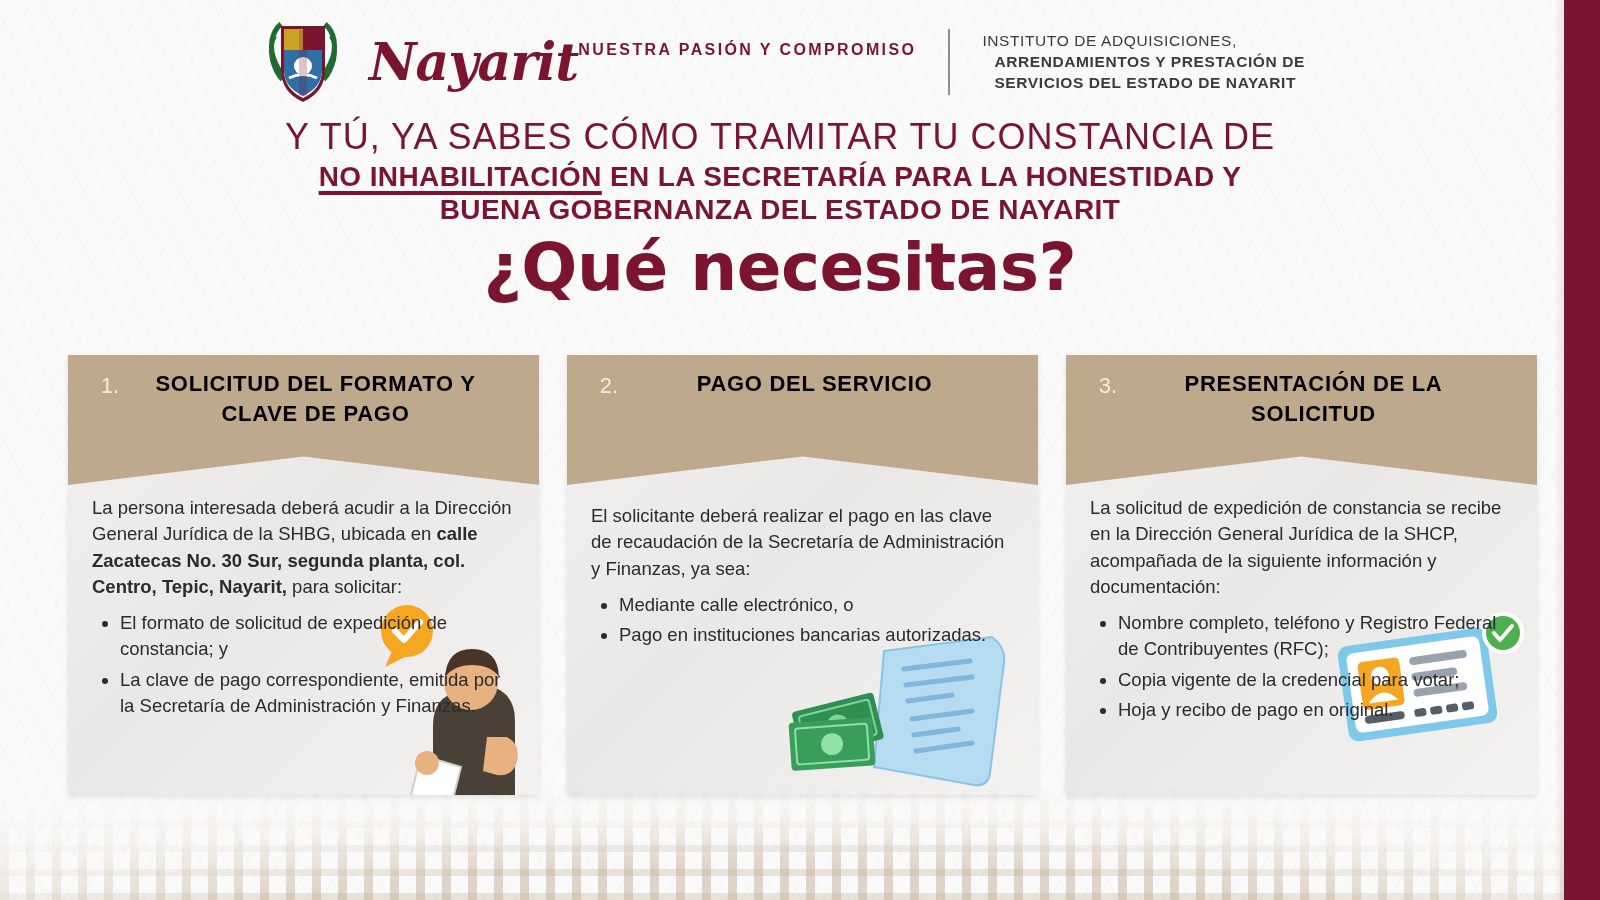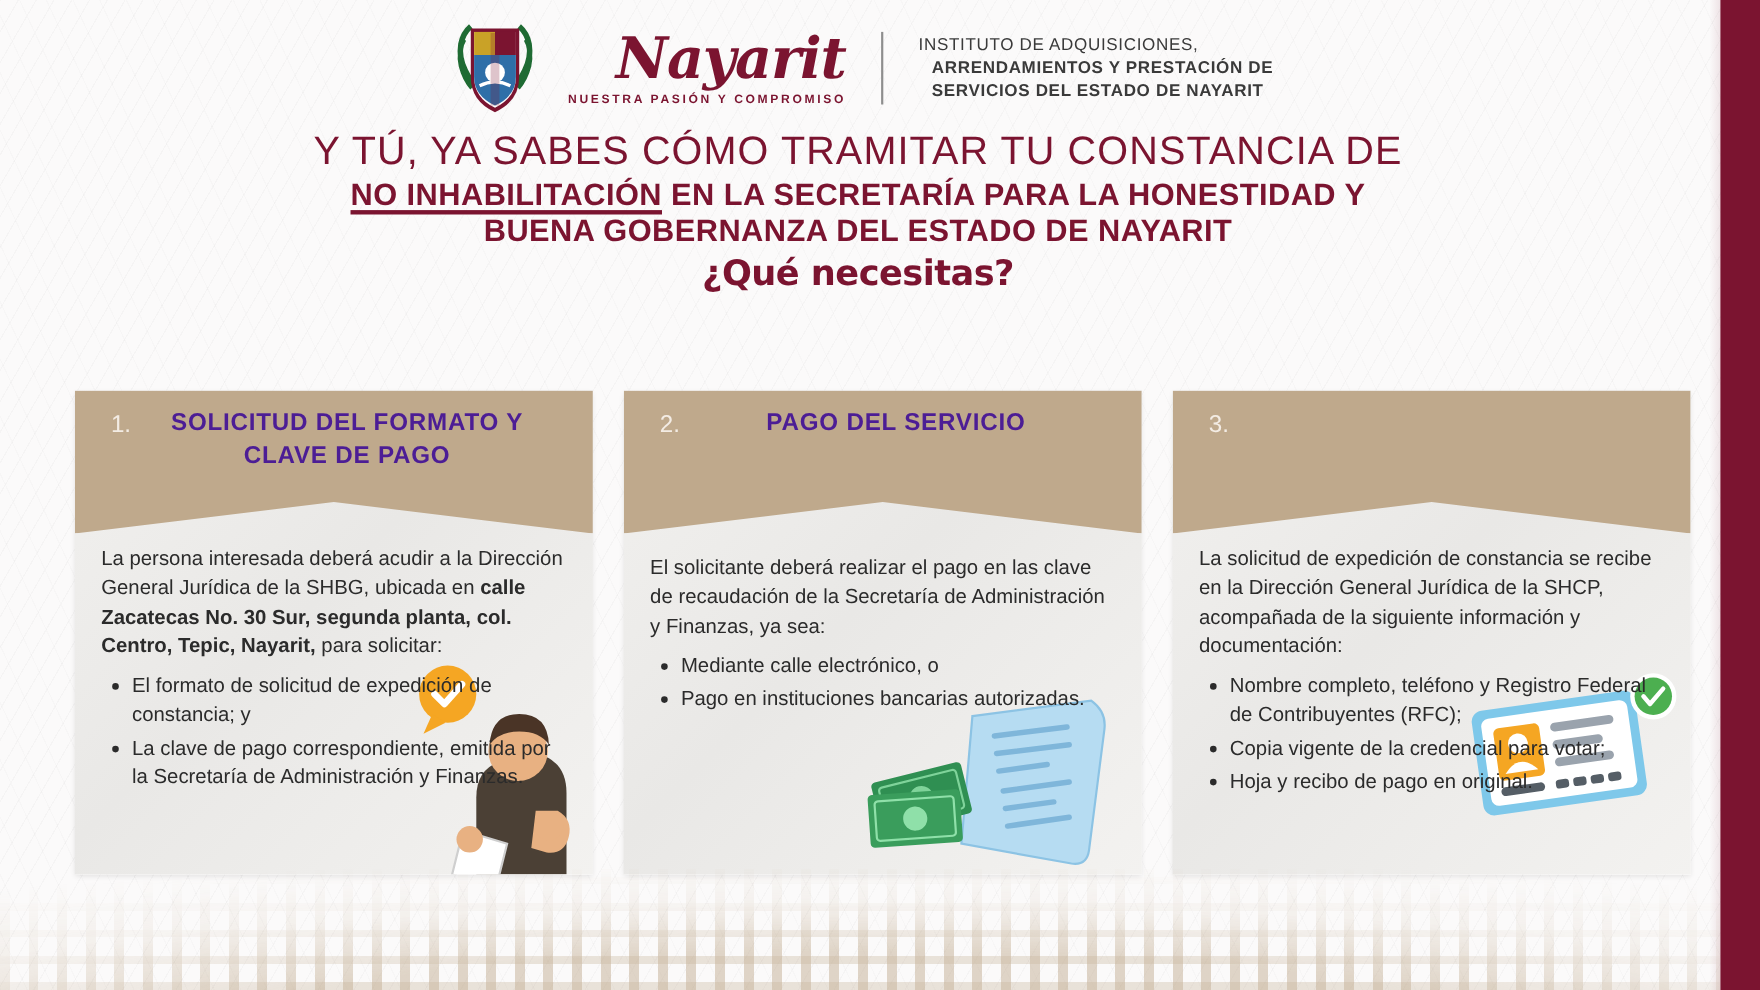"Nayarit" .brand-block { align-items: flex-end -> flex-start; flex-direction: column -> none }
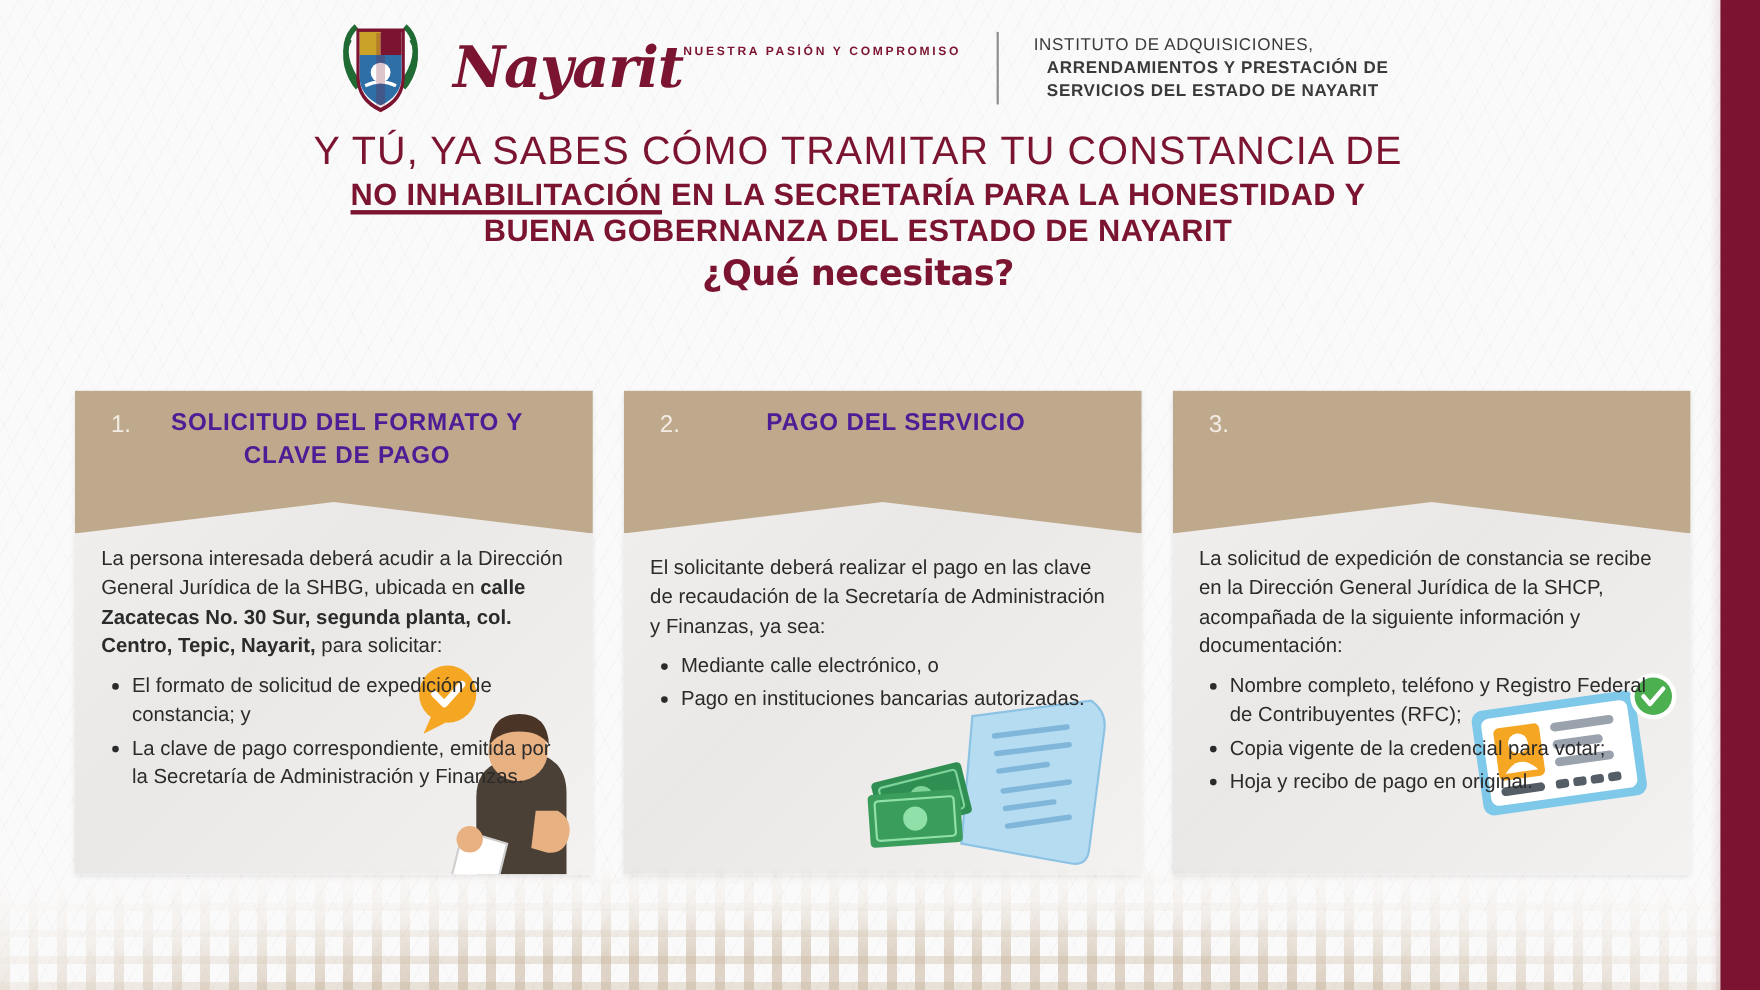"NUESTRA PASIÓN Y COMPROMISO" .brand-tag { font-size: 11px -> 16px }
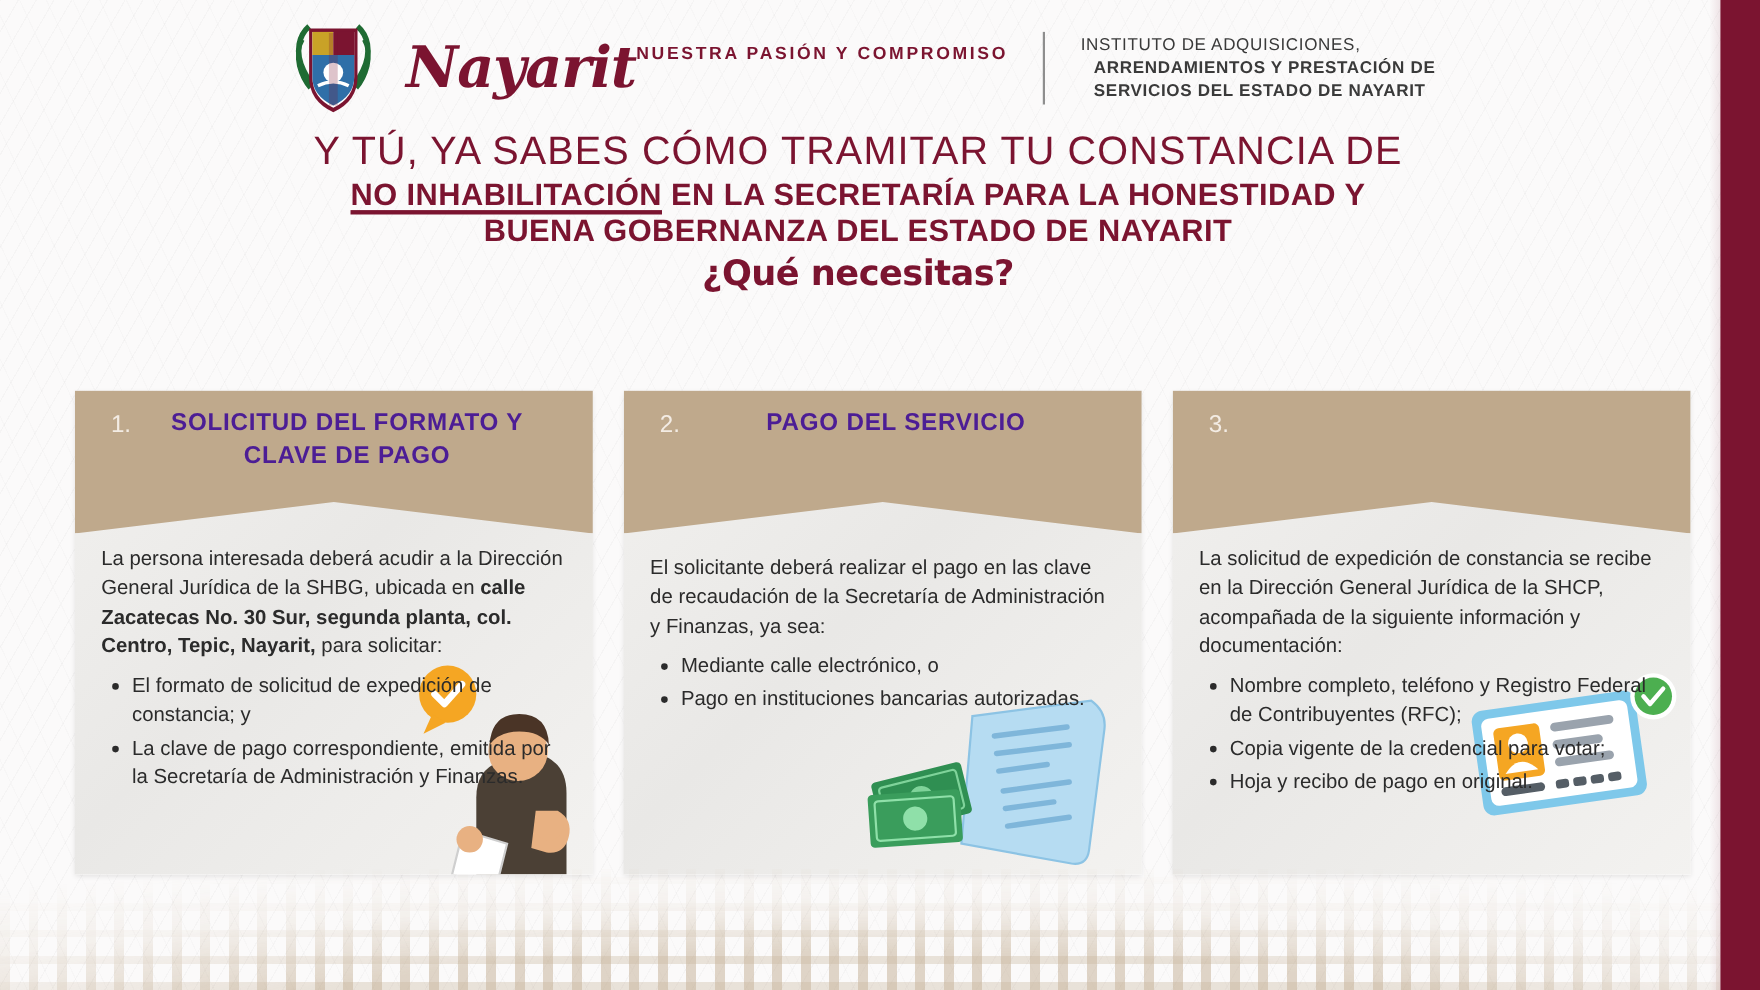"¿Qué necesitas?" .subtitle { font-size: 32px -> 66px }
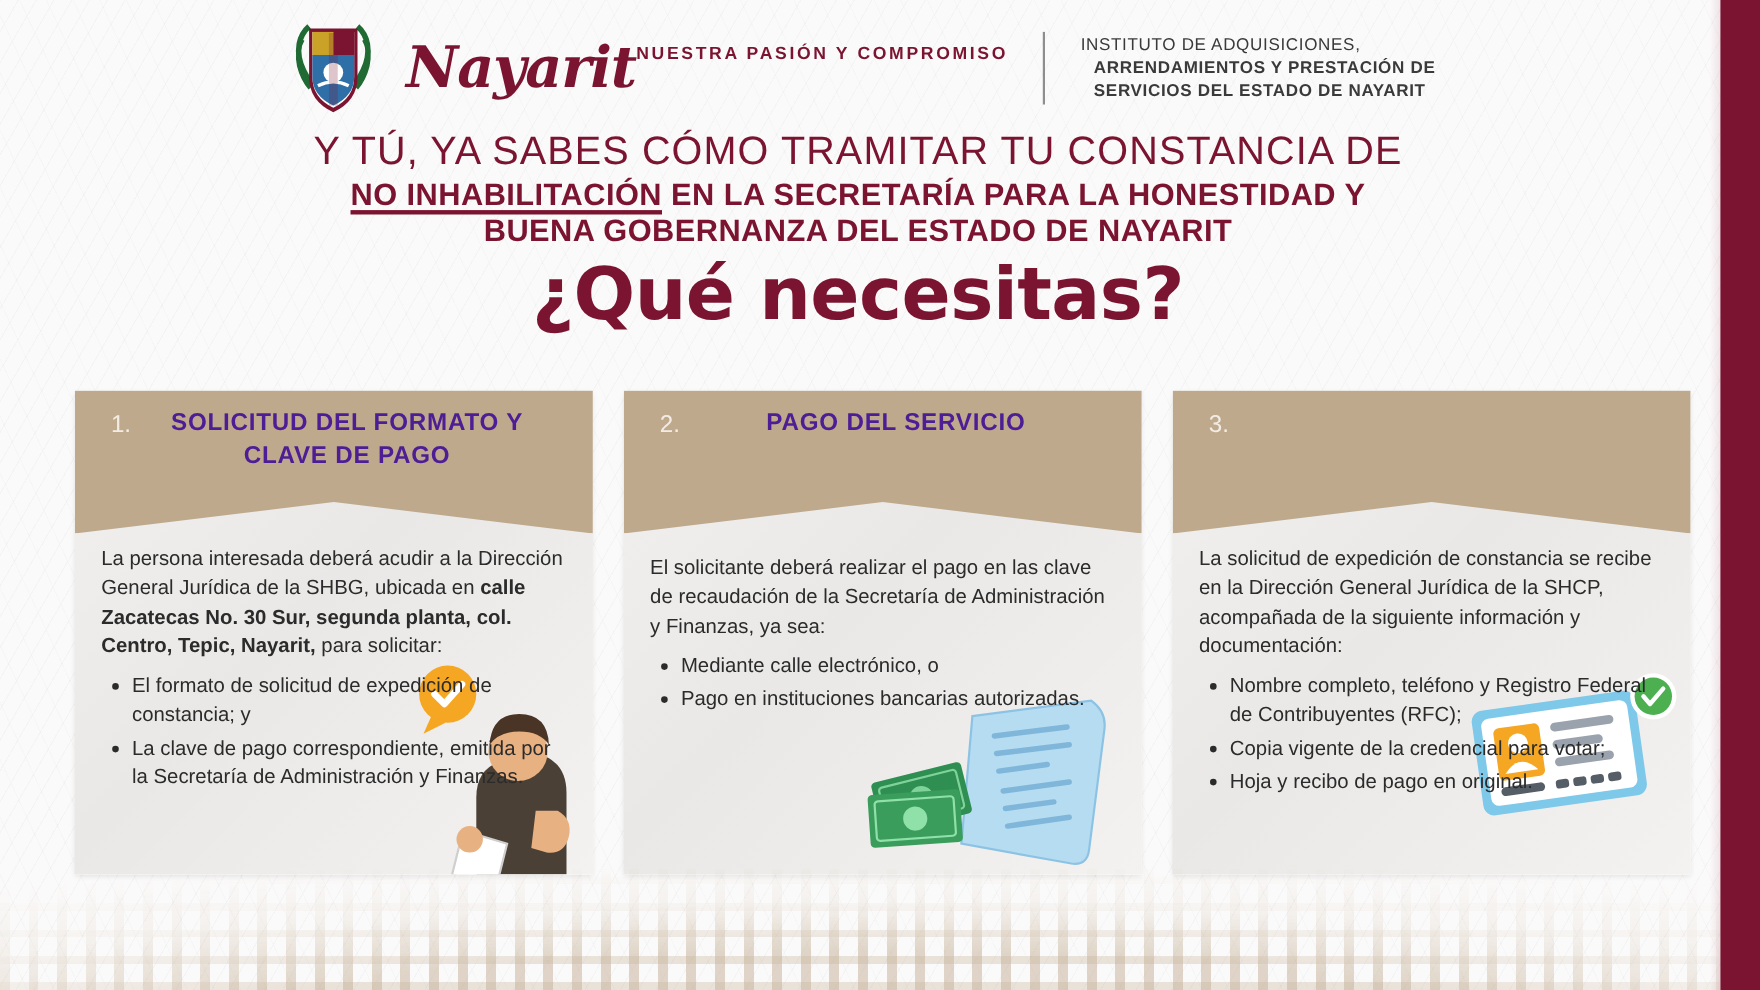"SOLICITUD DEL FORMATO Y CLAVE" .card-title { color: #4c1d95 -> #000000 }
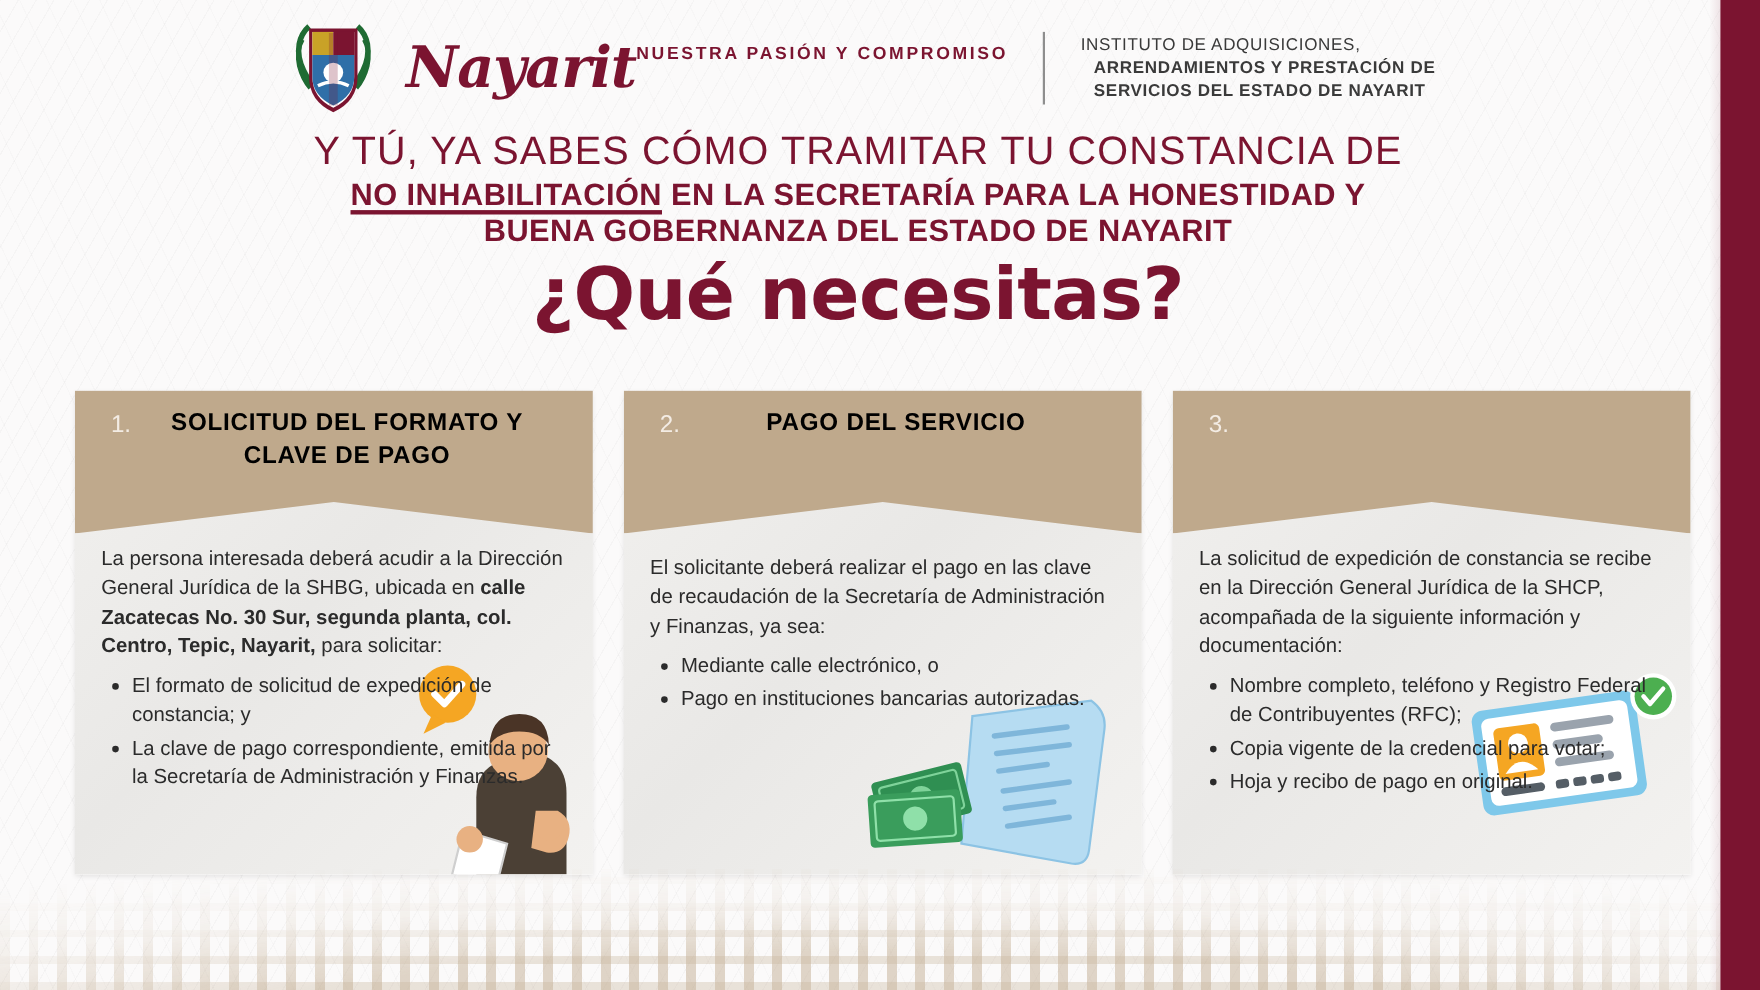"PRESENTACIÓN DE LA SOLICITUD" div.card-title { html: none -> <div>PRESENTACIÓN DE LA SOLICITUD</div> }
